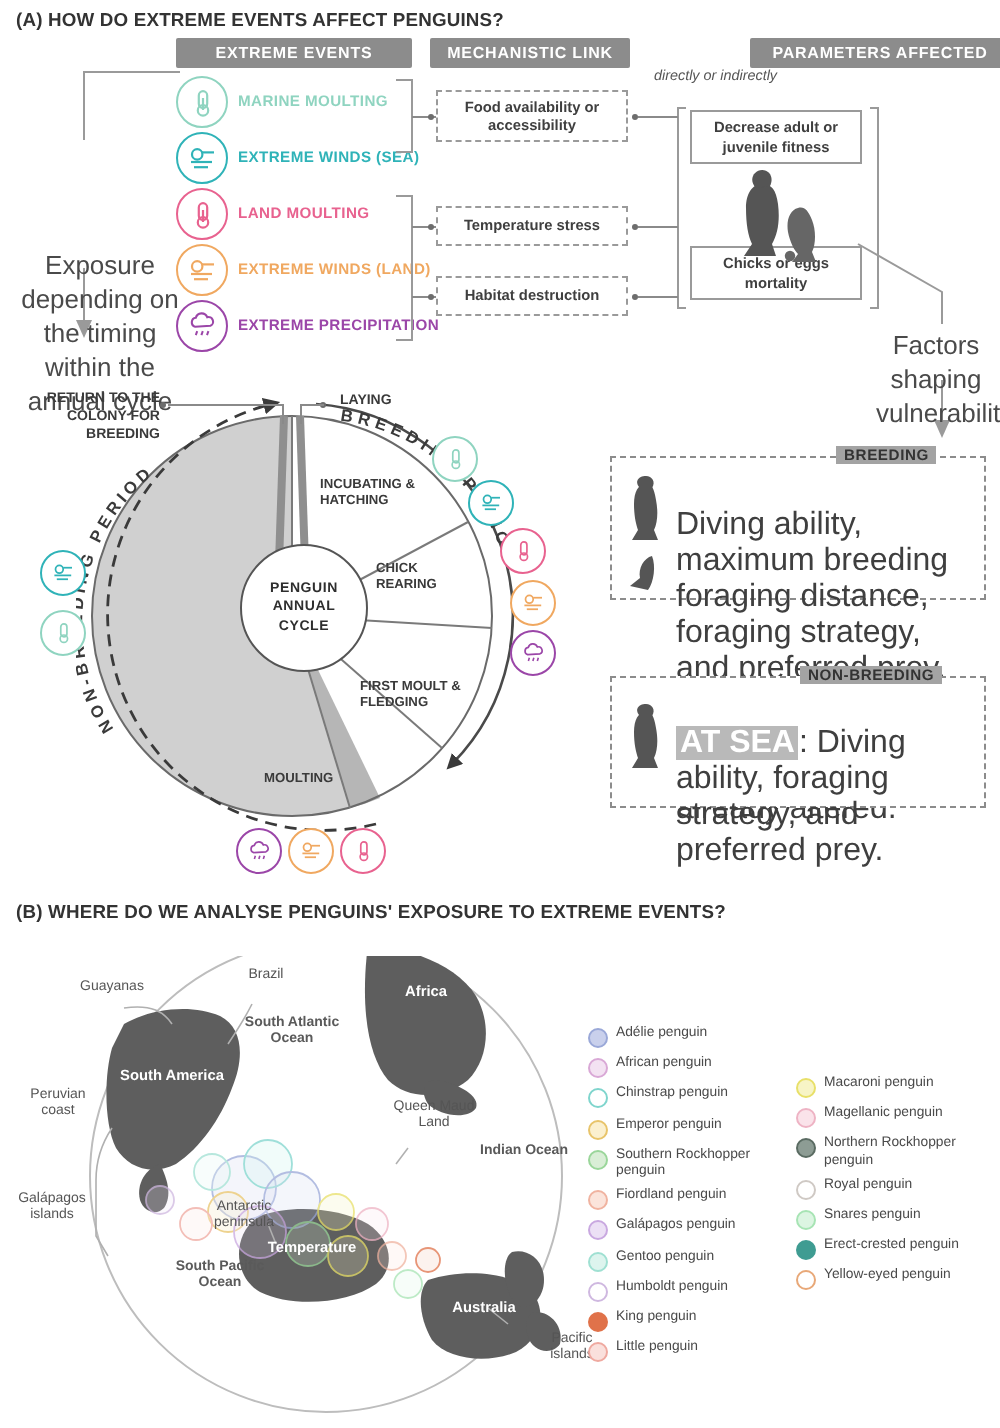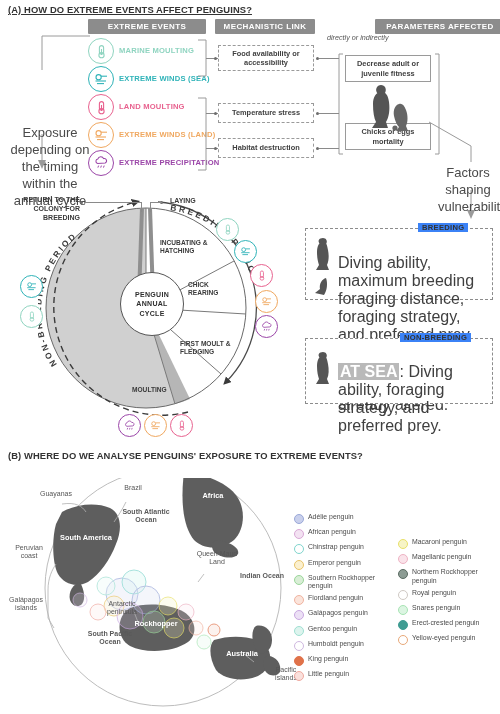"(A) HOW DO EXTREME EVENTS" div.panel-title { text-decoration: underline -> none }
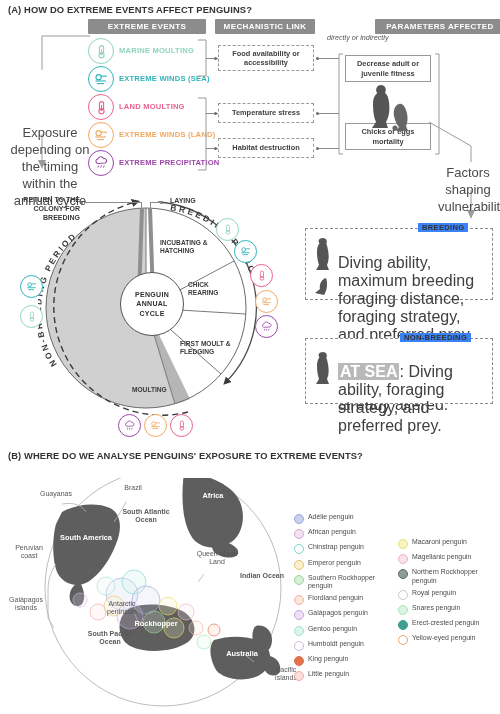"BREEDING" .ibox-h { background: #3b82f6 -> #a3a3a3 }
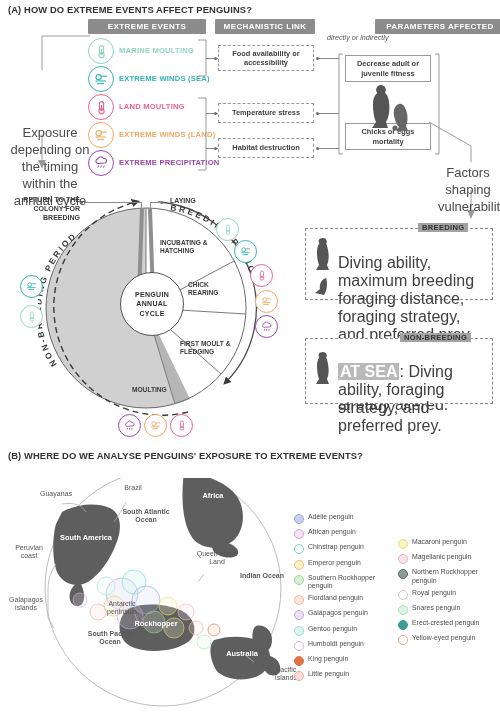"Rockhopper" div.map-lbl { text: Rockhopper -> Temperature }
